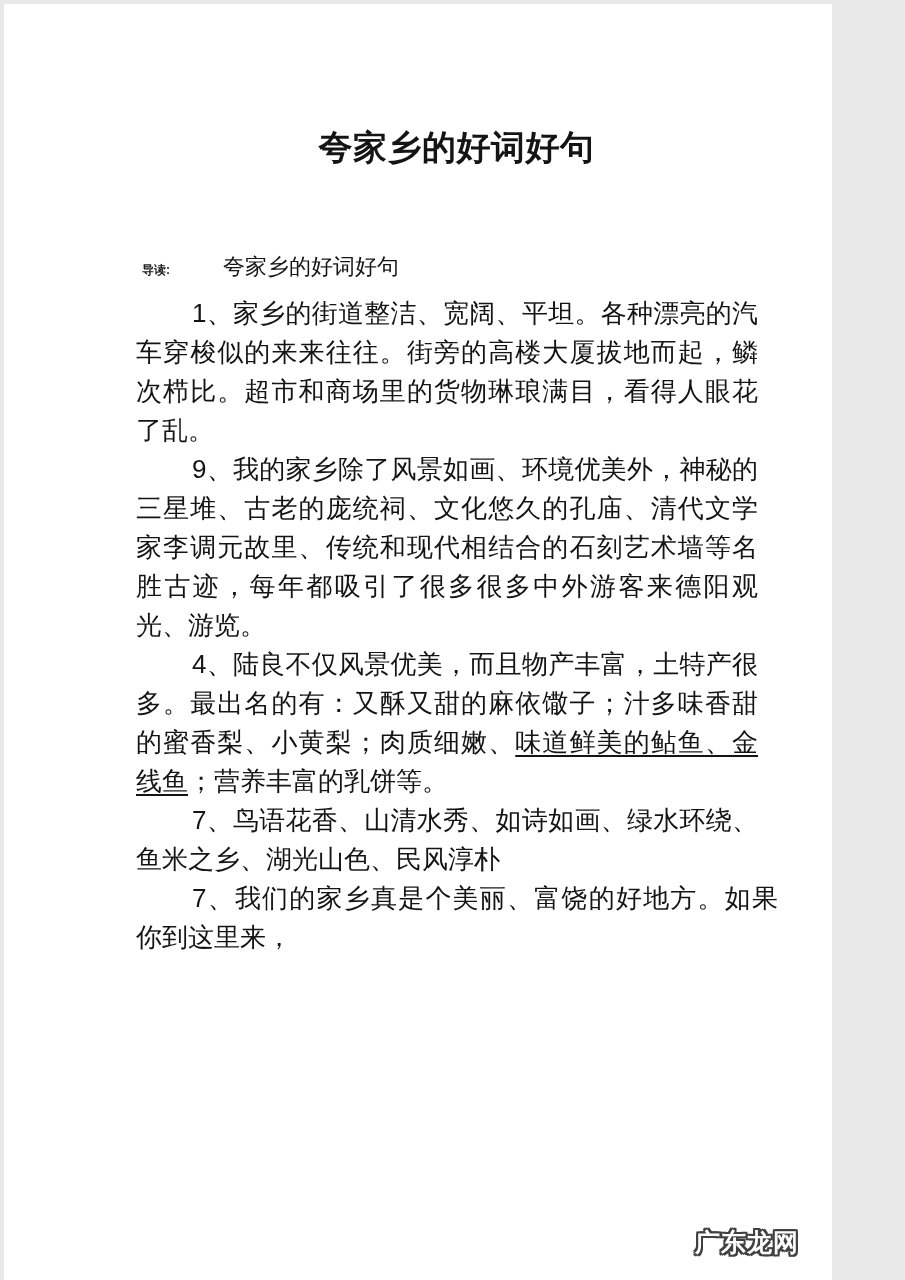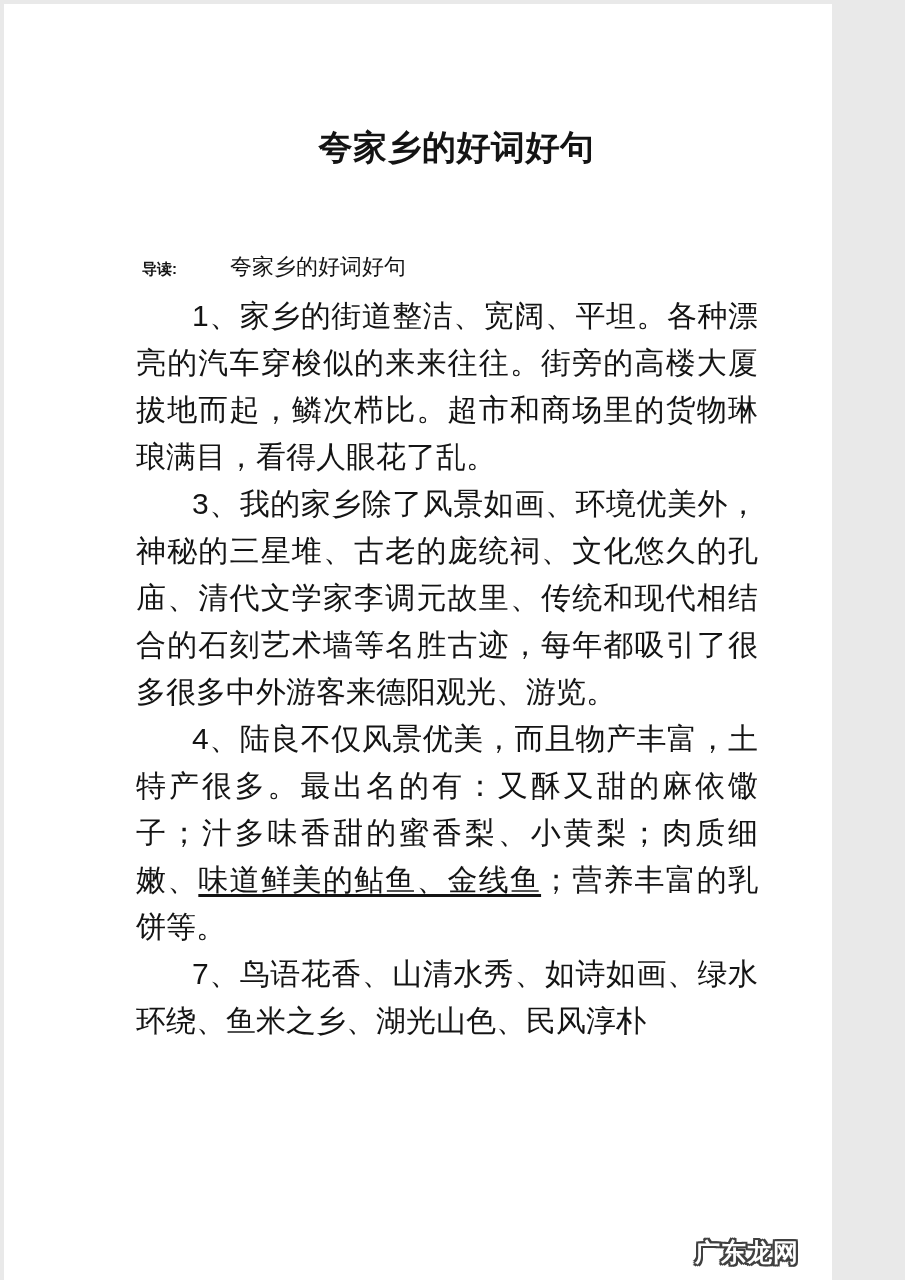"导读:" .lead-label { font-size: 15px -> 12px }
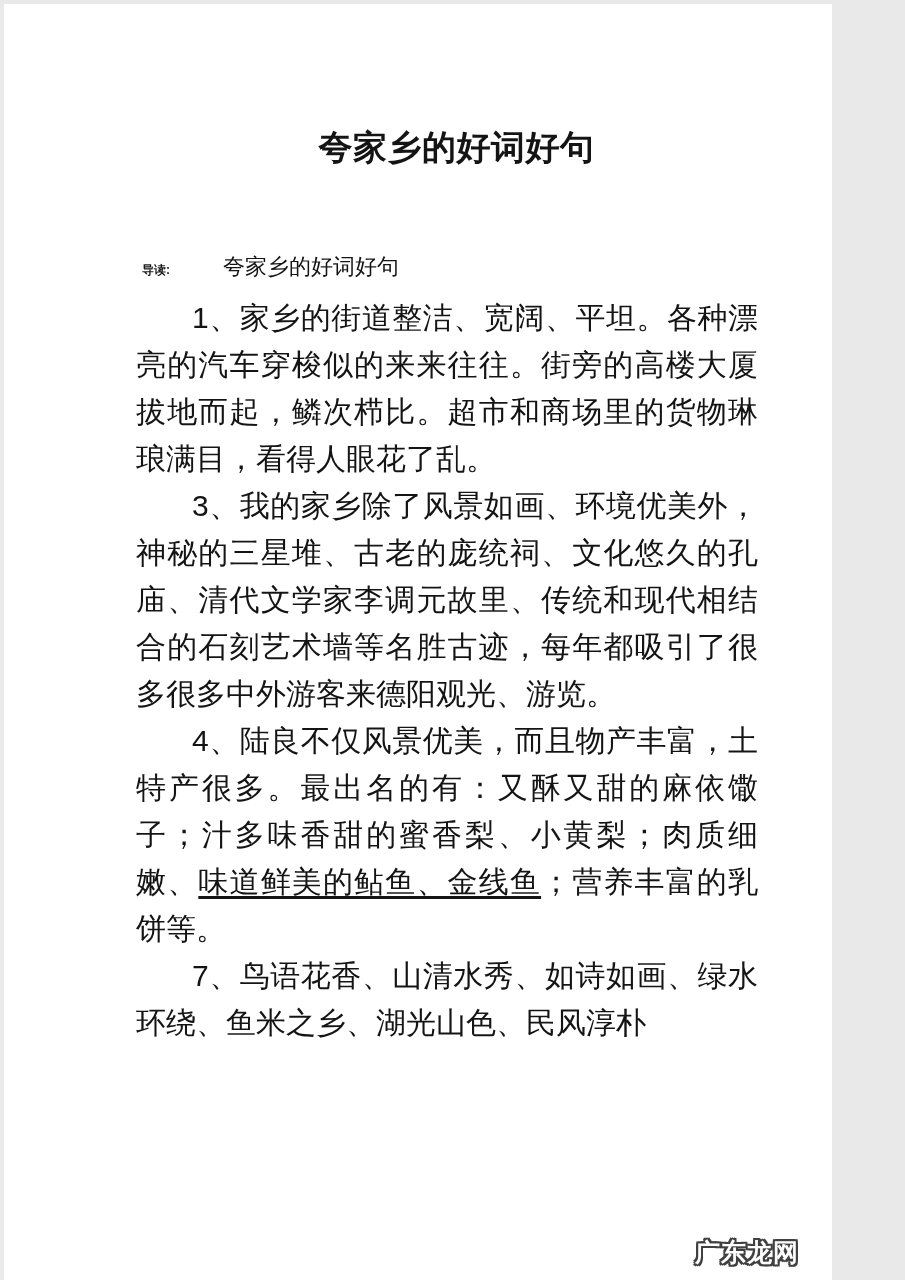"1、家乡的街道整洁、宽阔、平坦。各种漂亮的汽车穿梭似的来来往往。街旁的高楼大厦拔" .para { font-size: 30px -> 26px; line-height: 47px -> 39px }
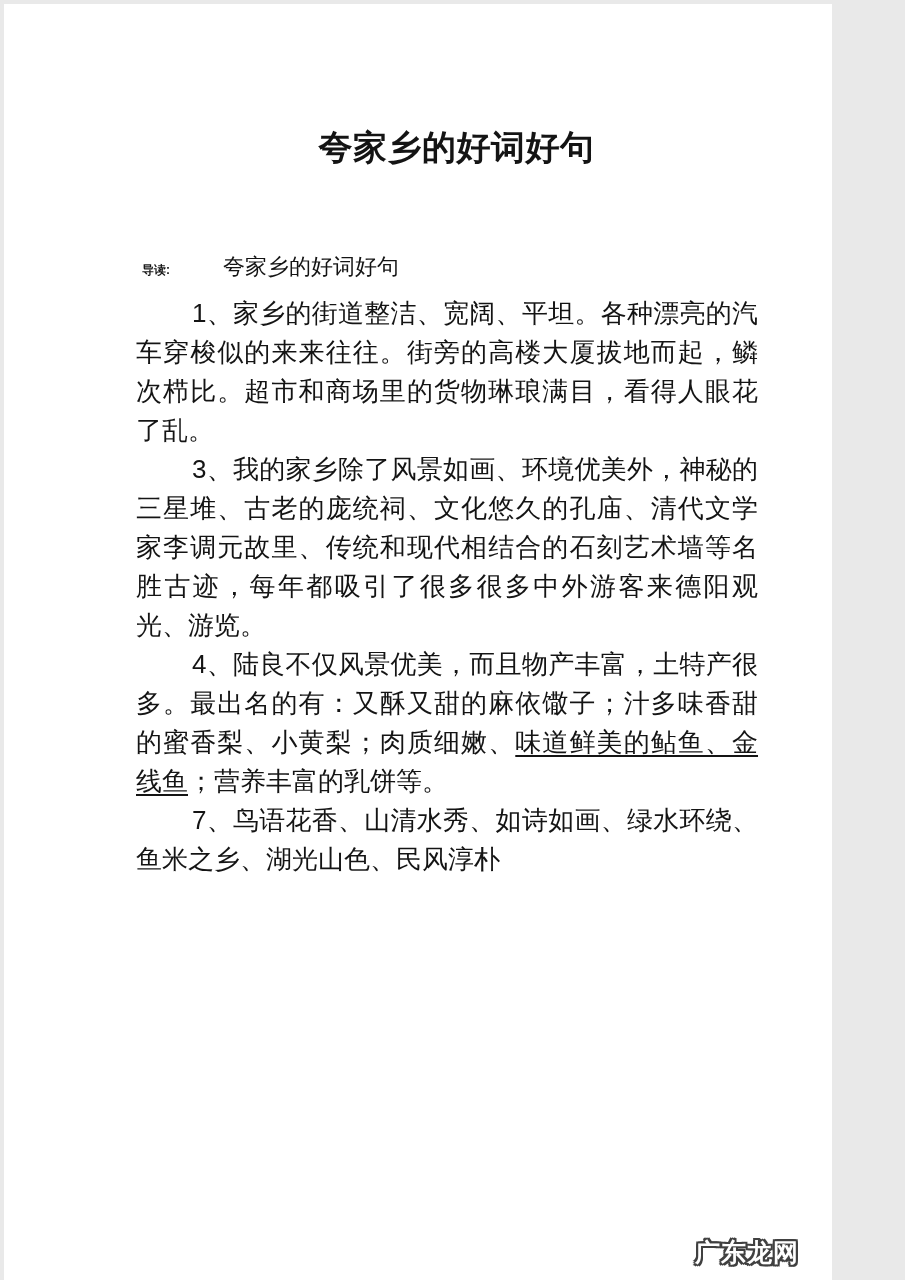"3、我的家乡除了风景如画、环境优美外，神秘的三星堆、古老的庞统祠、文化悠久的孔庙" span { text: 3 -> 9 }
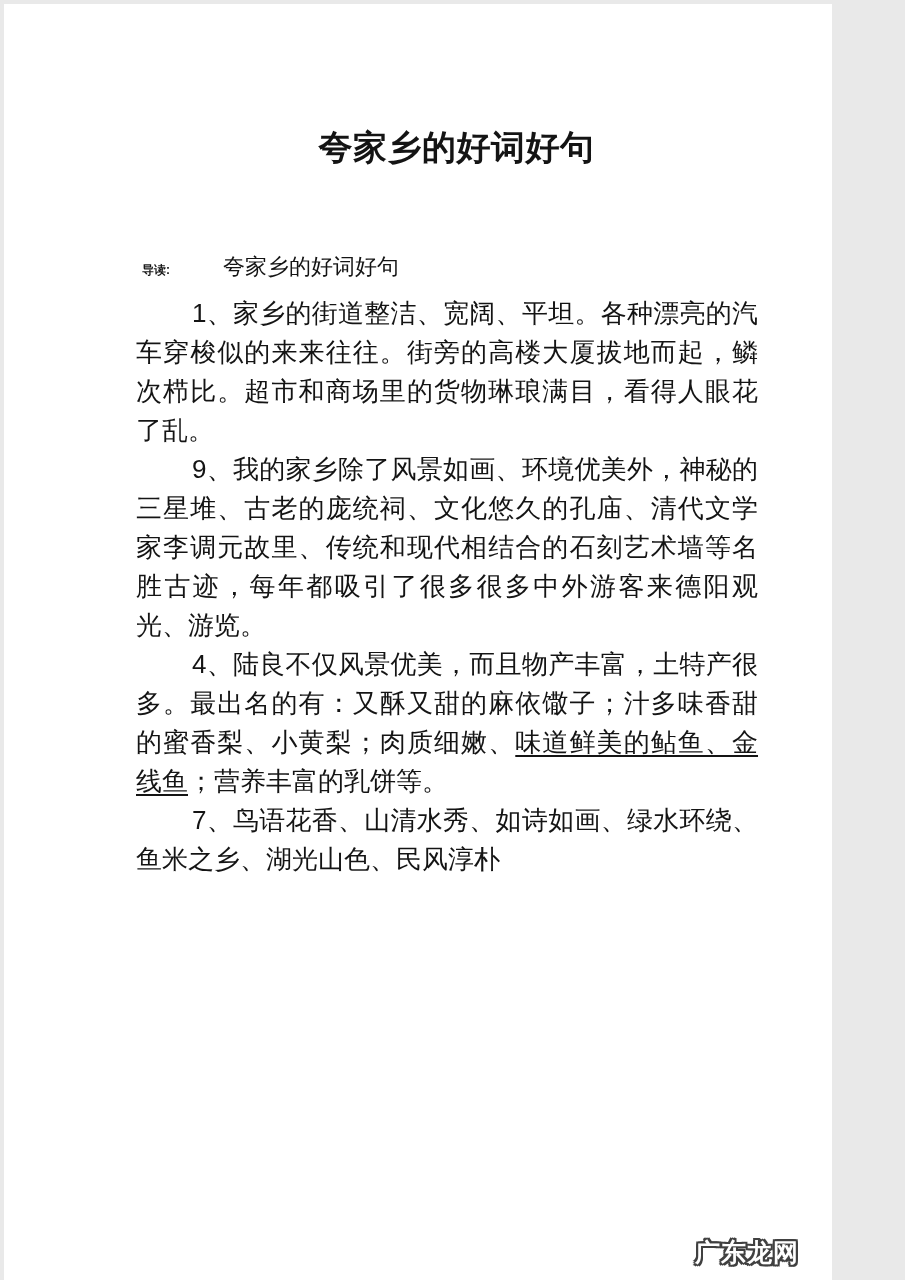"7、我们的家乡真是个美丽、富饶的好地方。如果你到这里来，" p.para { html: none -> <p><span>7、我们的家乡真是个美丽、富饶的好地方。如果你到这里来，</span></p> }
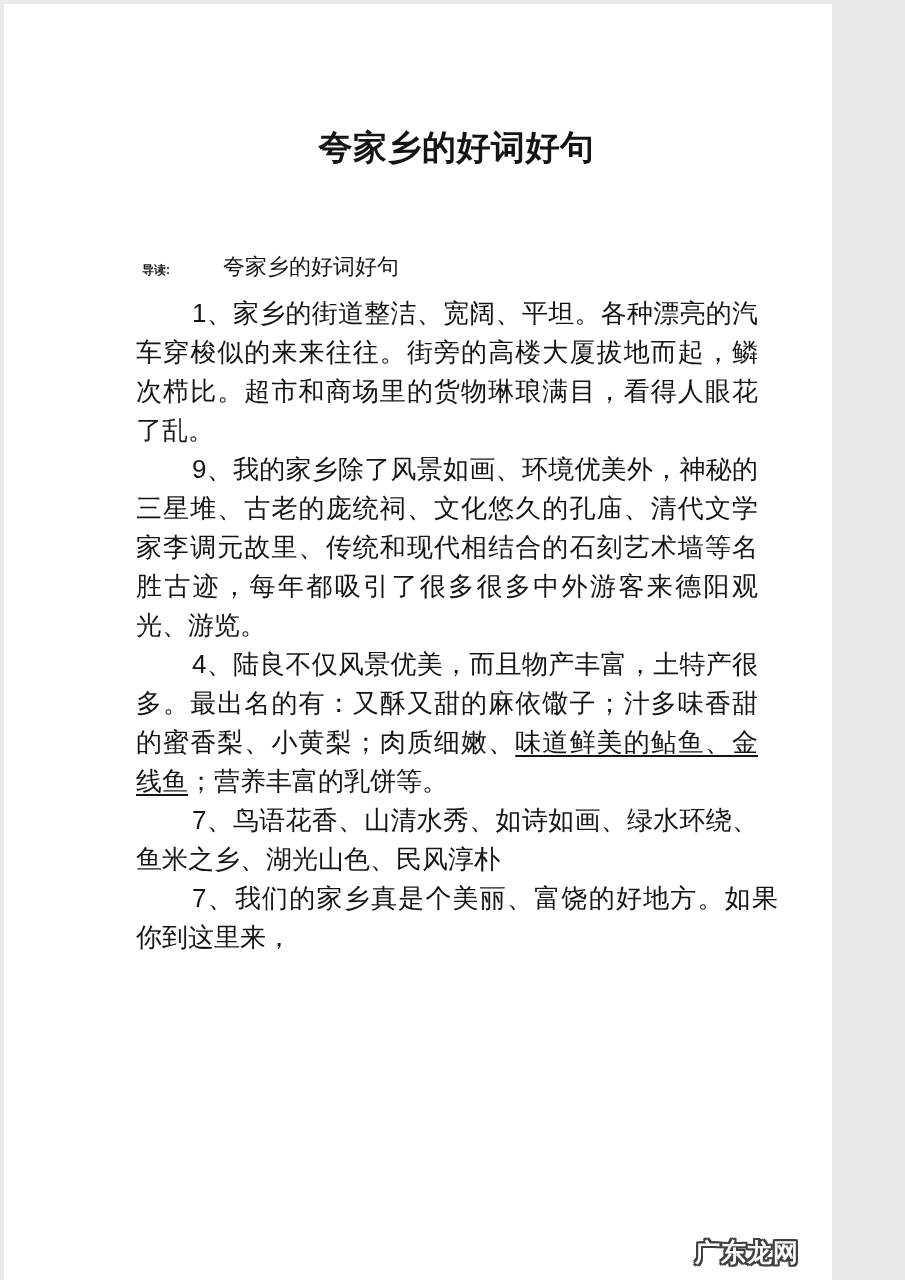"广东龙网" .watermark { bottom: 15px -> 25px }
